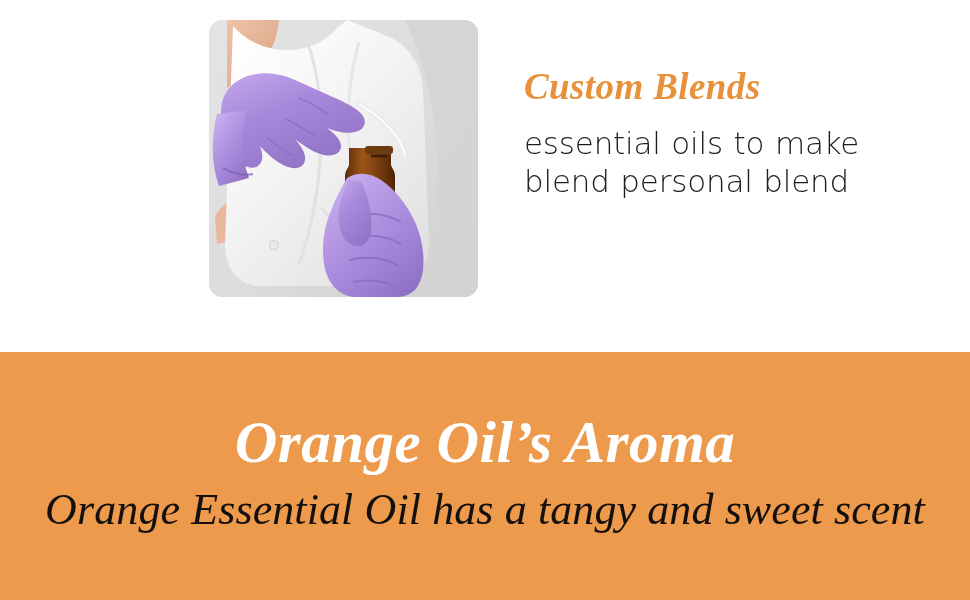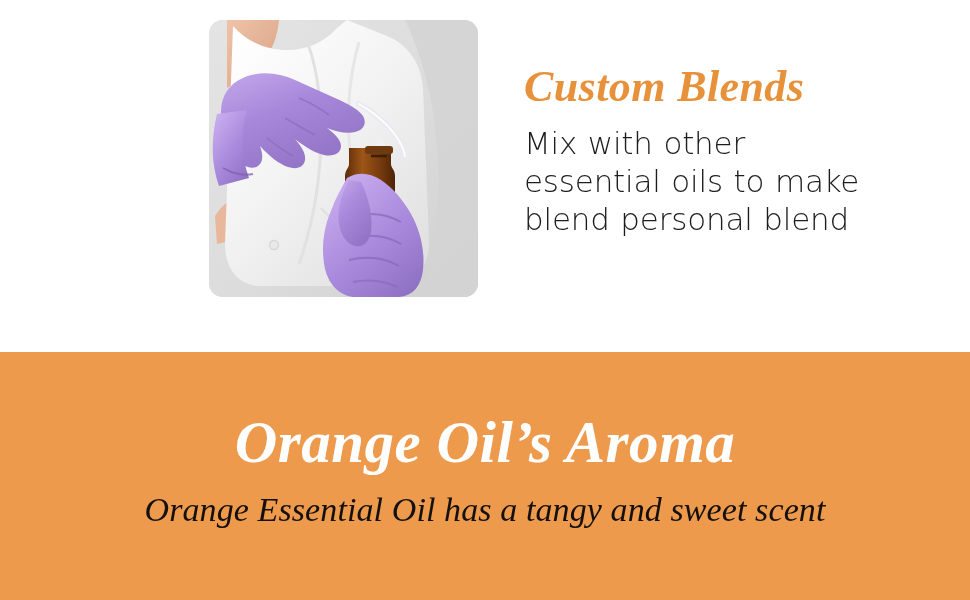"Custom Blends" .feature-heading { font-size: 44px -> 37px }
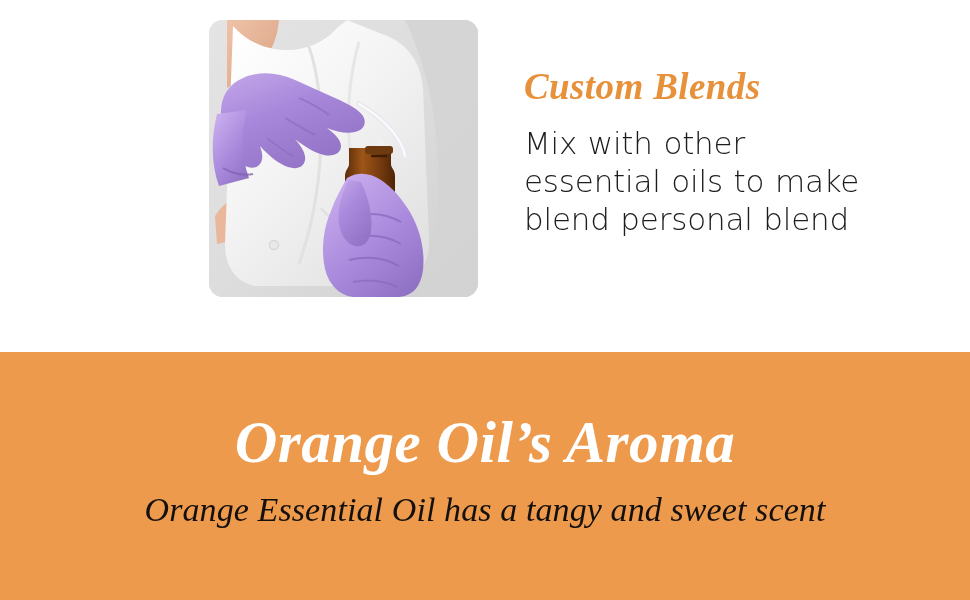"Mix with other" span.line { html: <span>Mix with other</span> -> none }
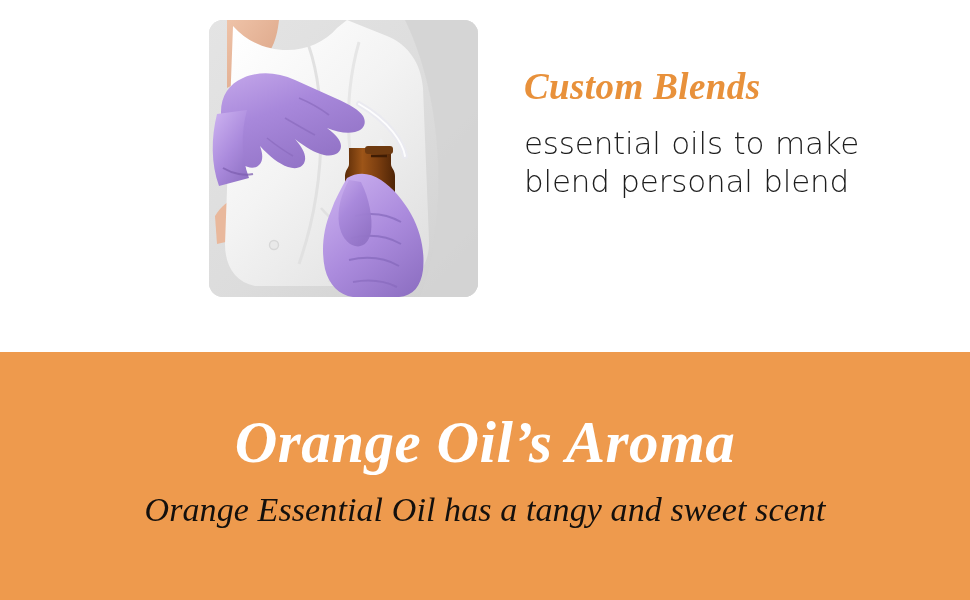"Orange Essential Oil has a" .aroma-subtitle { font-size: 34px -> 44px }
